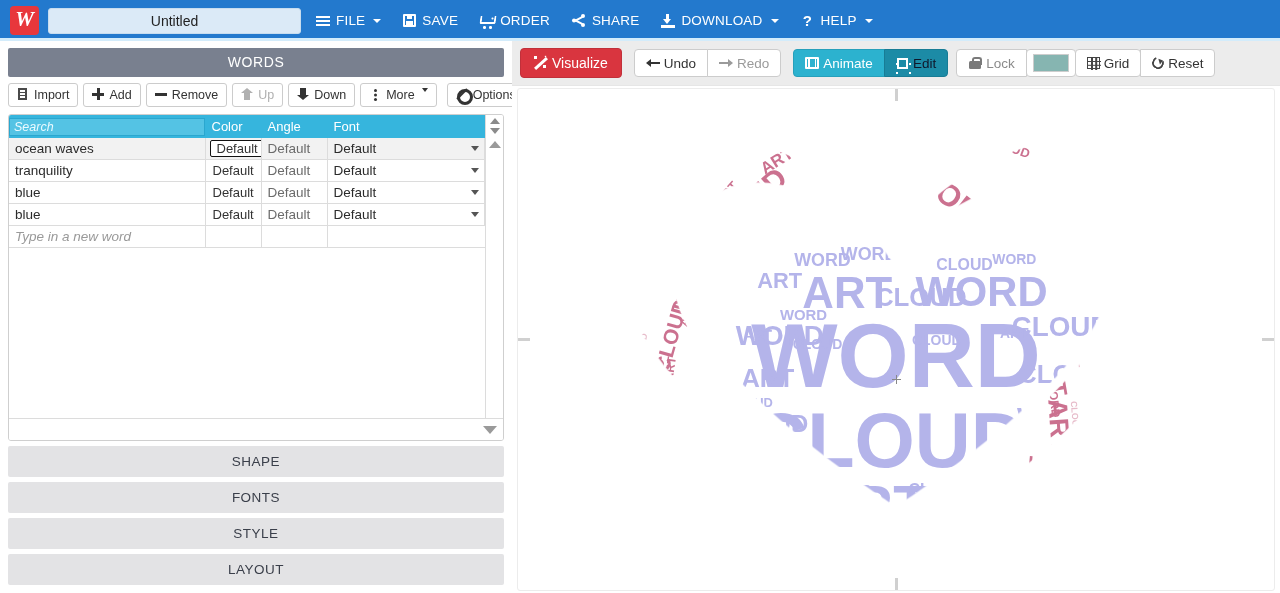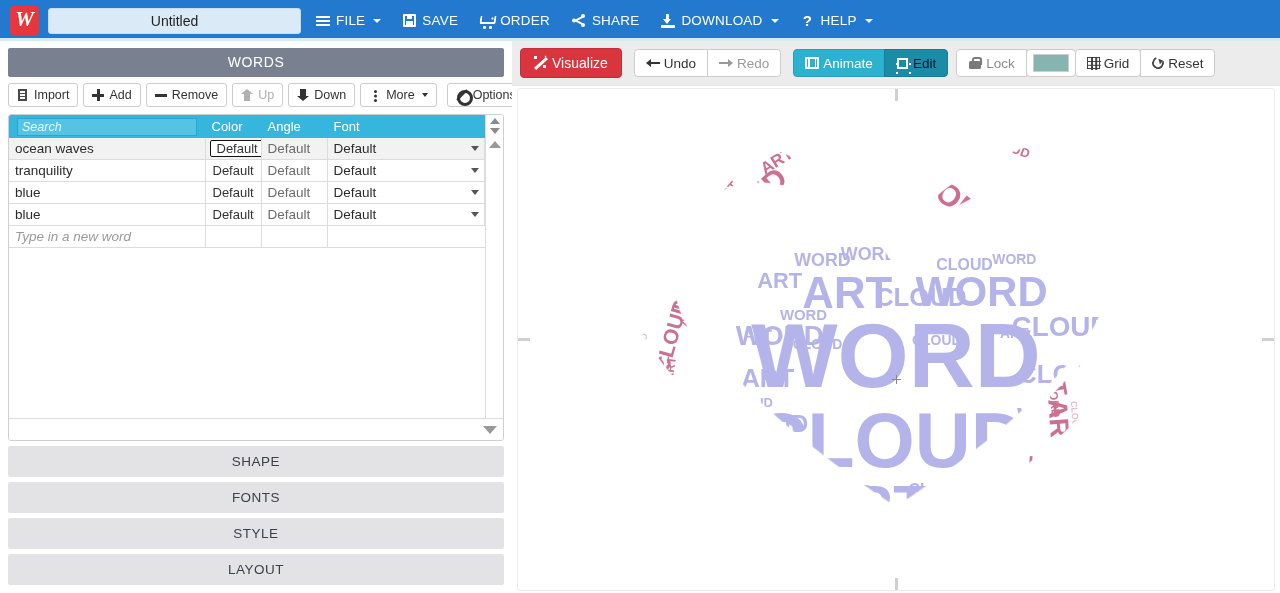"Import" .btn { align-items: center -> none }
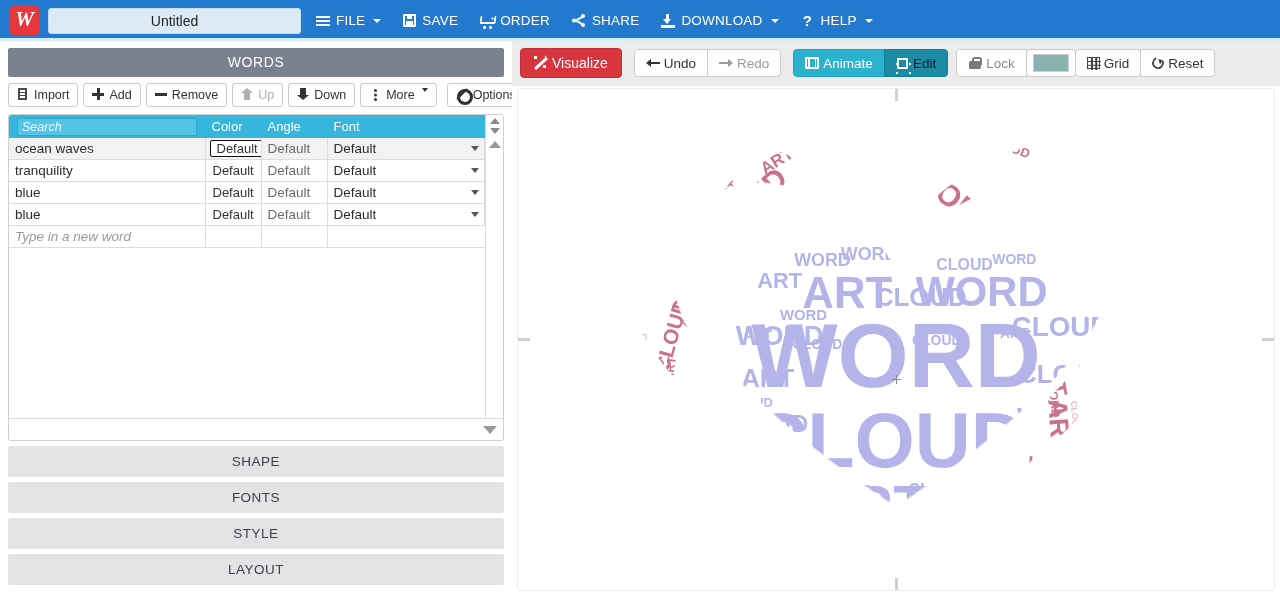"Search" th.c-word { padding: 2px 8px -> 2px 0 }
